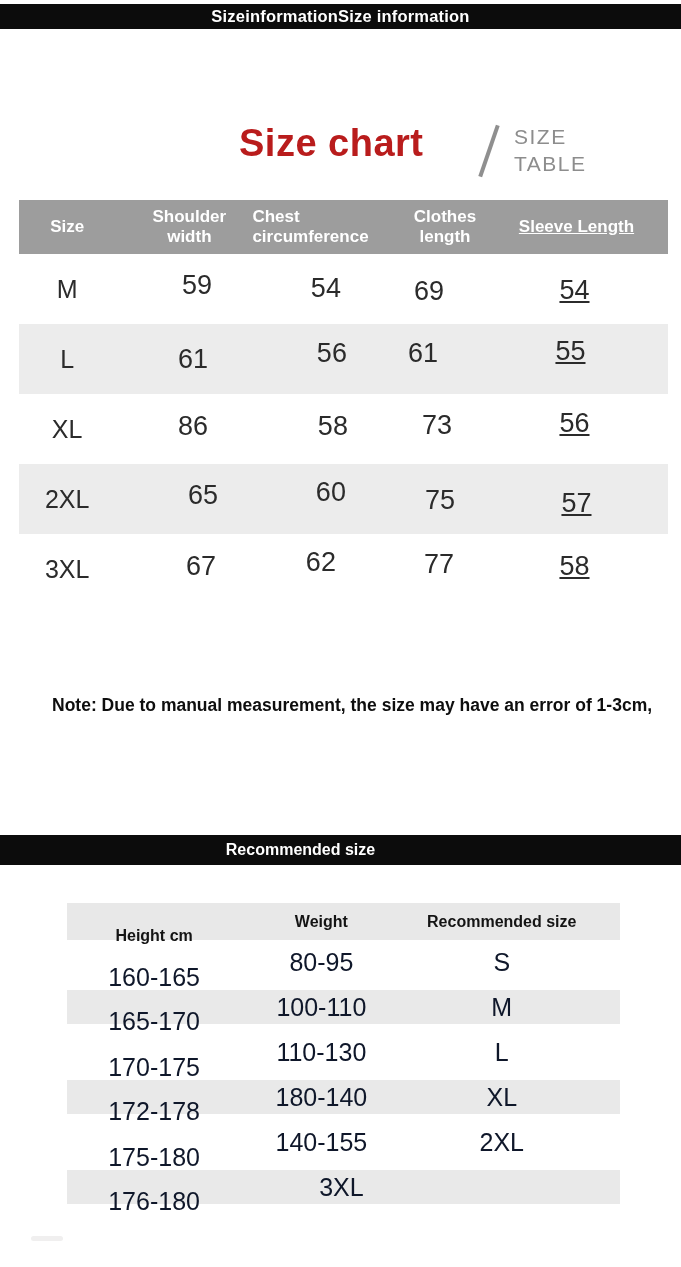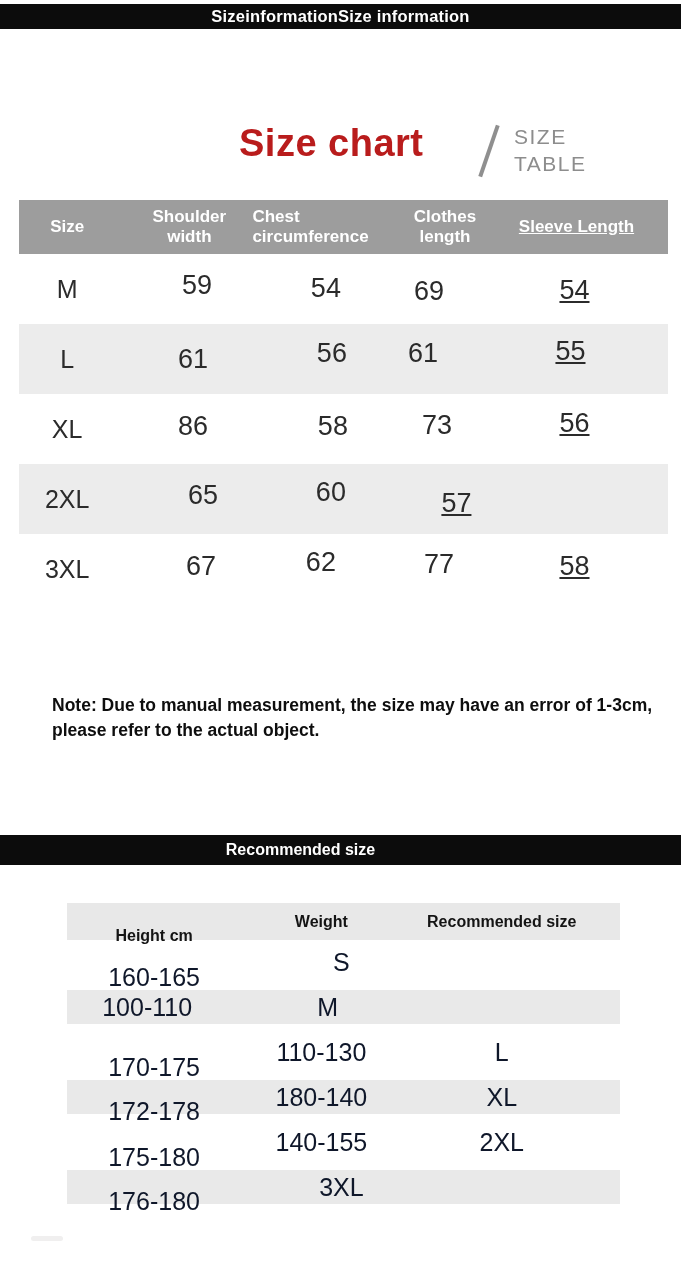"75" span.t1c { html: none -> <span>75</span> }
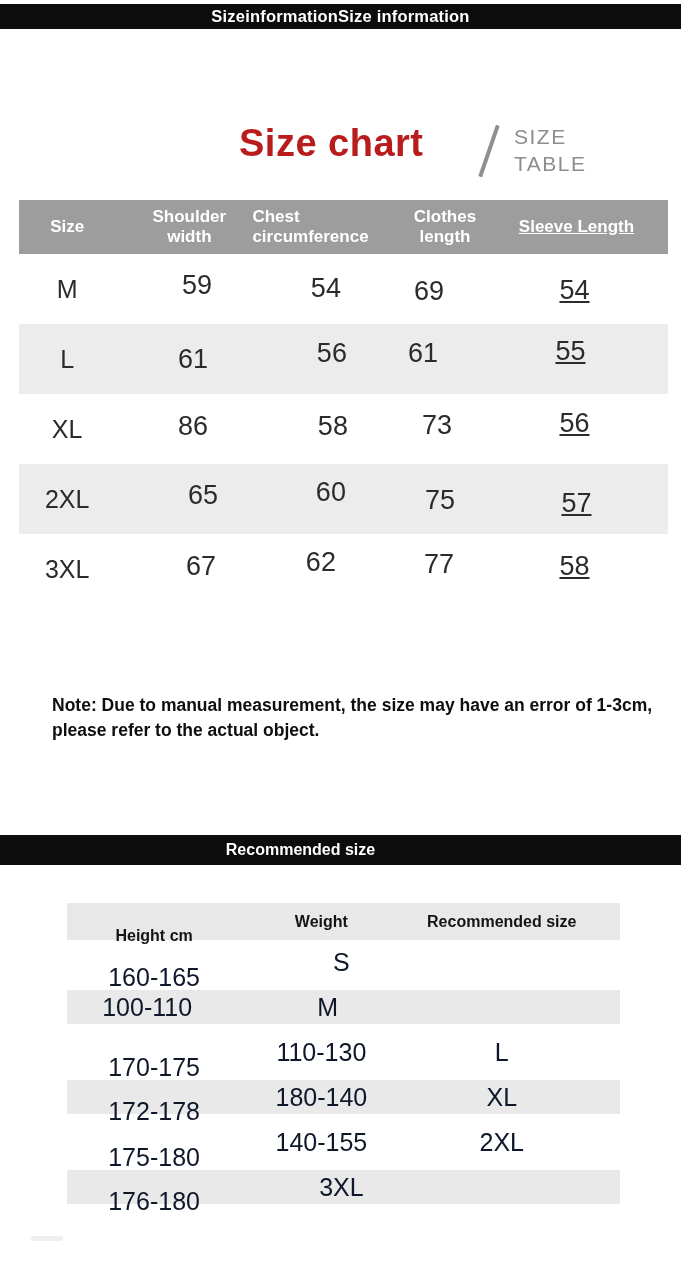"please refer to the actual" div { html: <div>please refer to the actual object.</div> -> none }
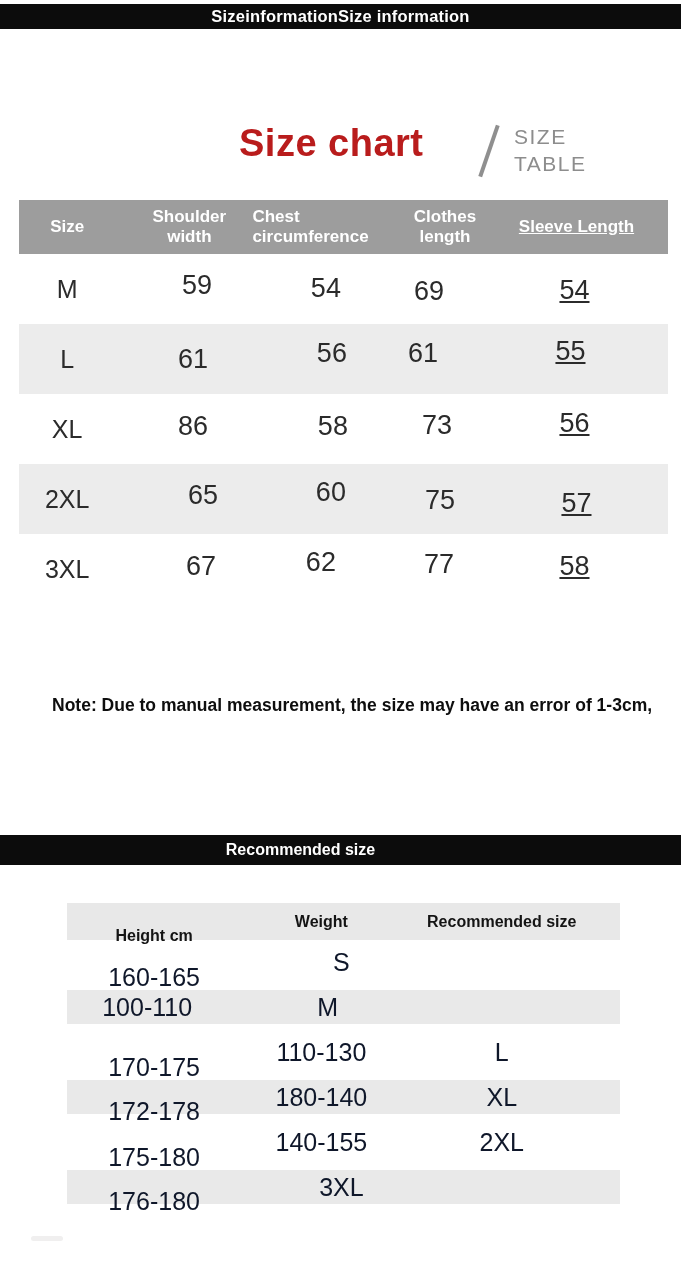"80-95" span.t2c { html: none -> <span>80-95</span> }
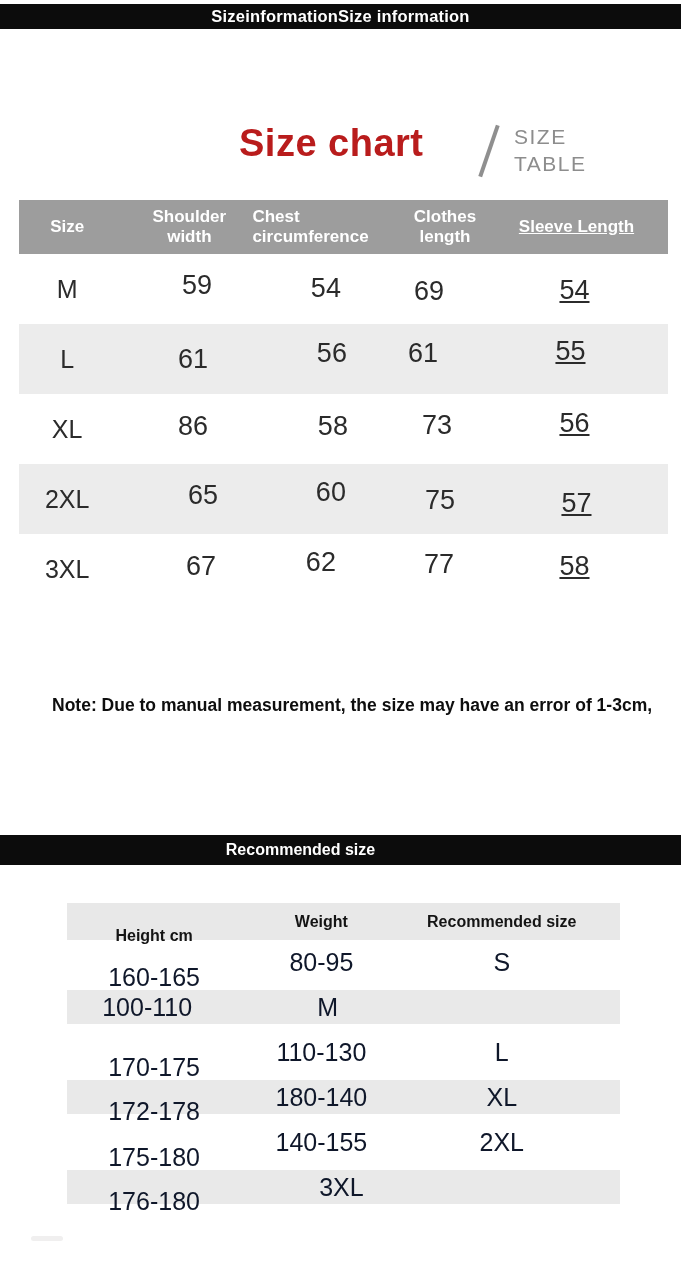"165-170" span.t2c { html: none -> <span>165-170</span> }
